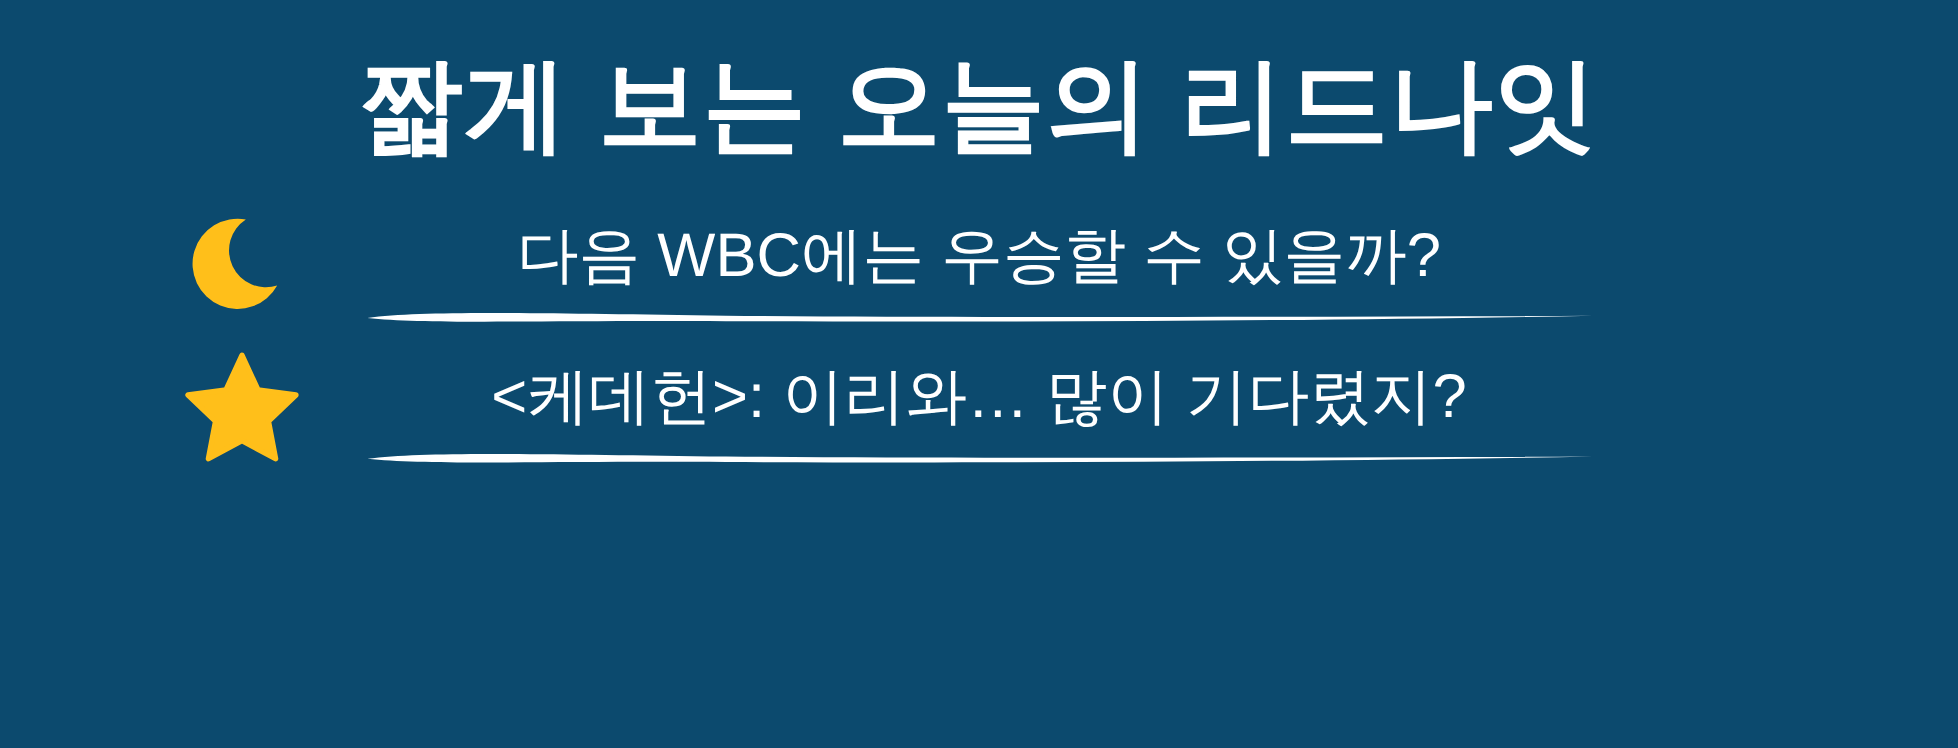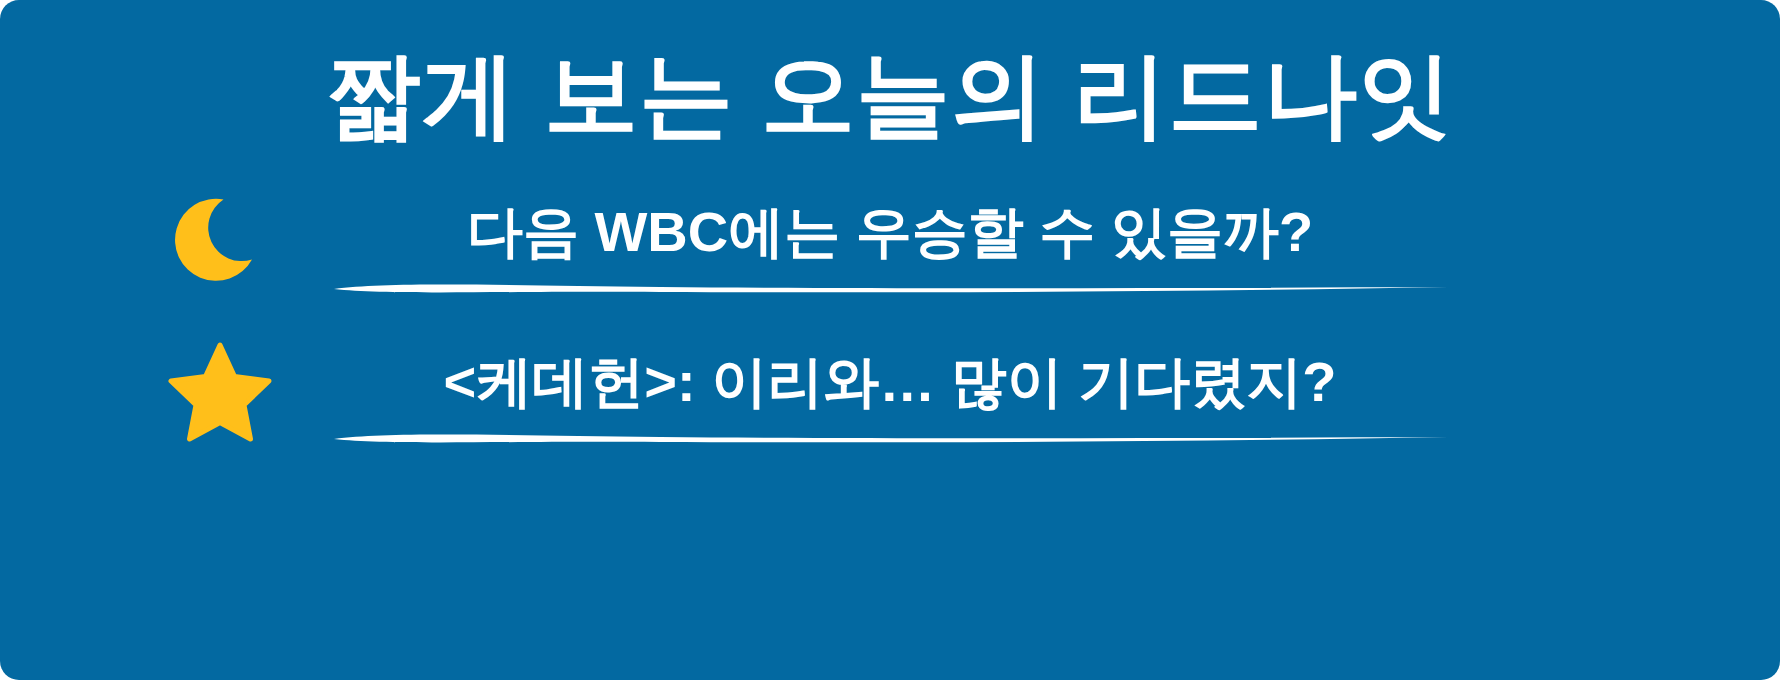"짧게 보는 오늘의 리드나잇" .card { background: #0369a1 -> #0c4a6e; border-radius: 19px -> none }
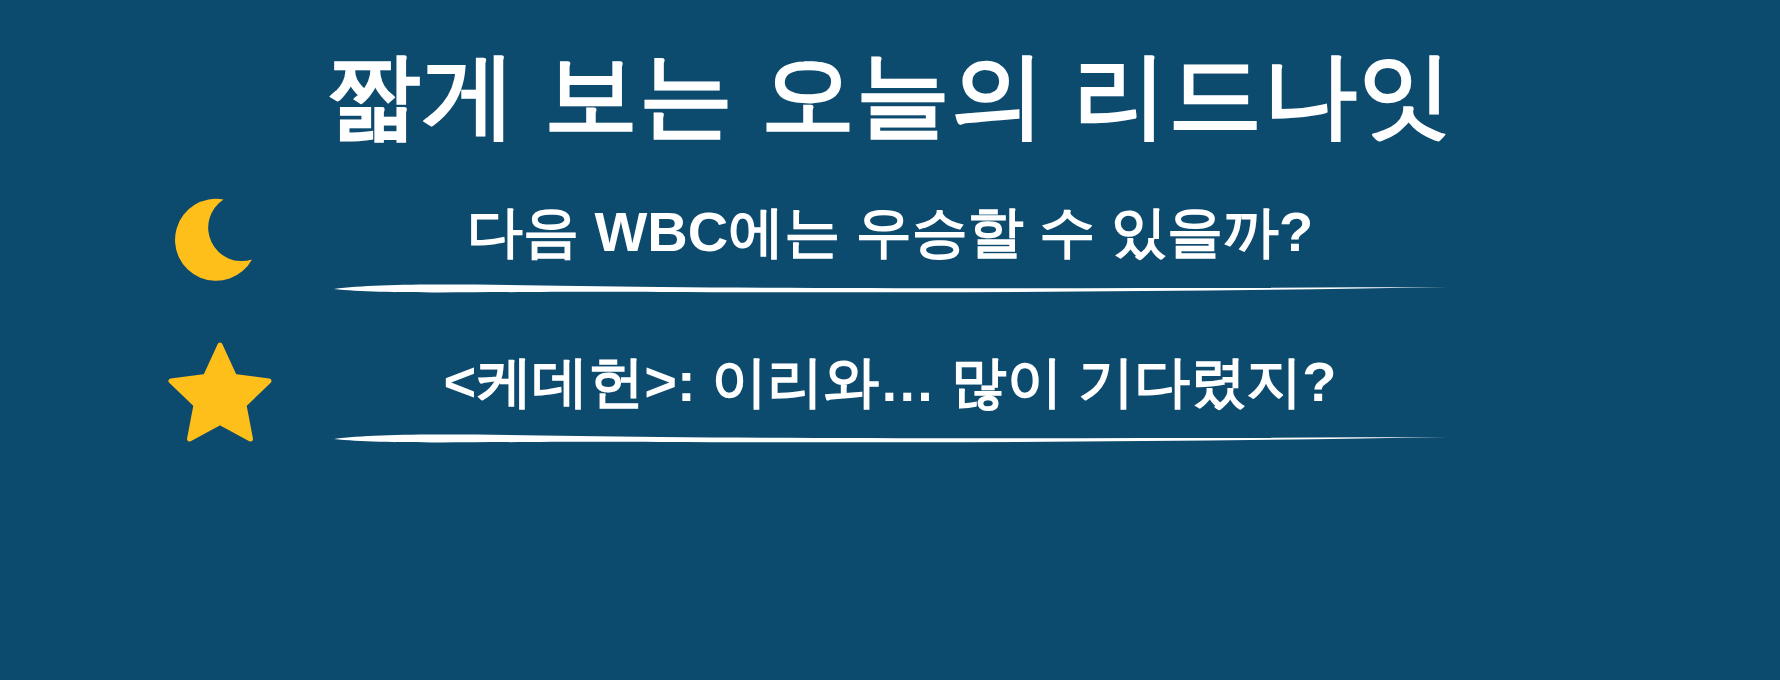"다음 WBC에는 우승할 수 있을까?" .row-text { font-weight: 700 -> 400 }
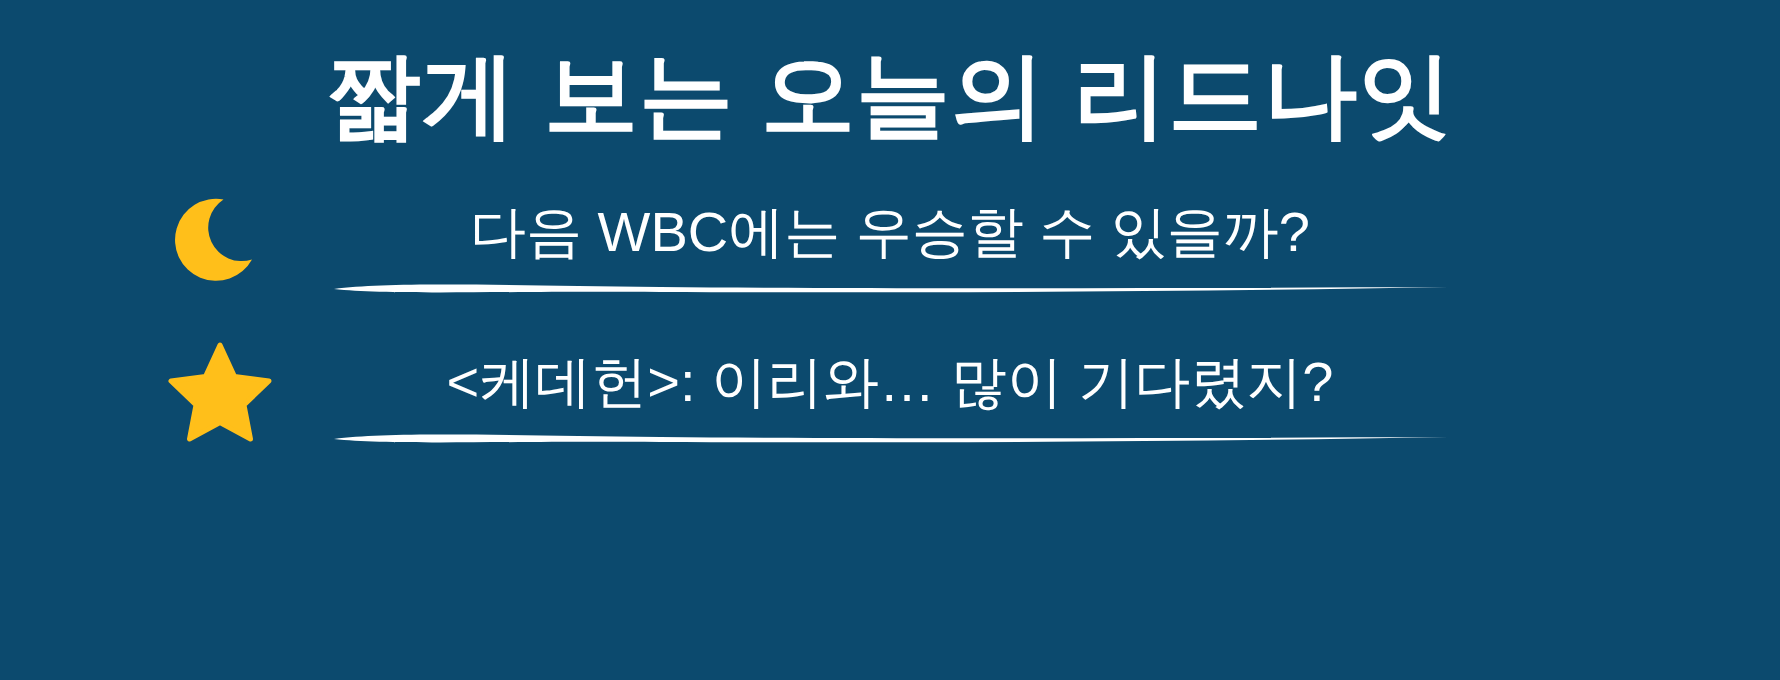"<케데헌>: 이리와… 많이 기다렸지?" .row-2 { top: 150px -> 128px }
